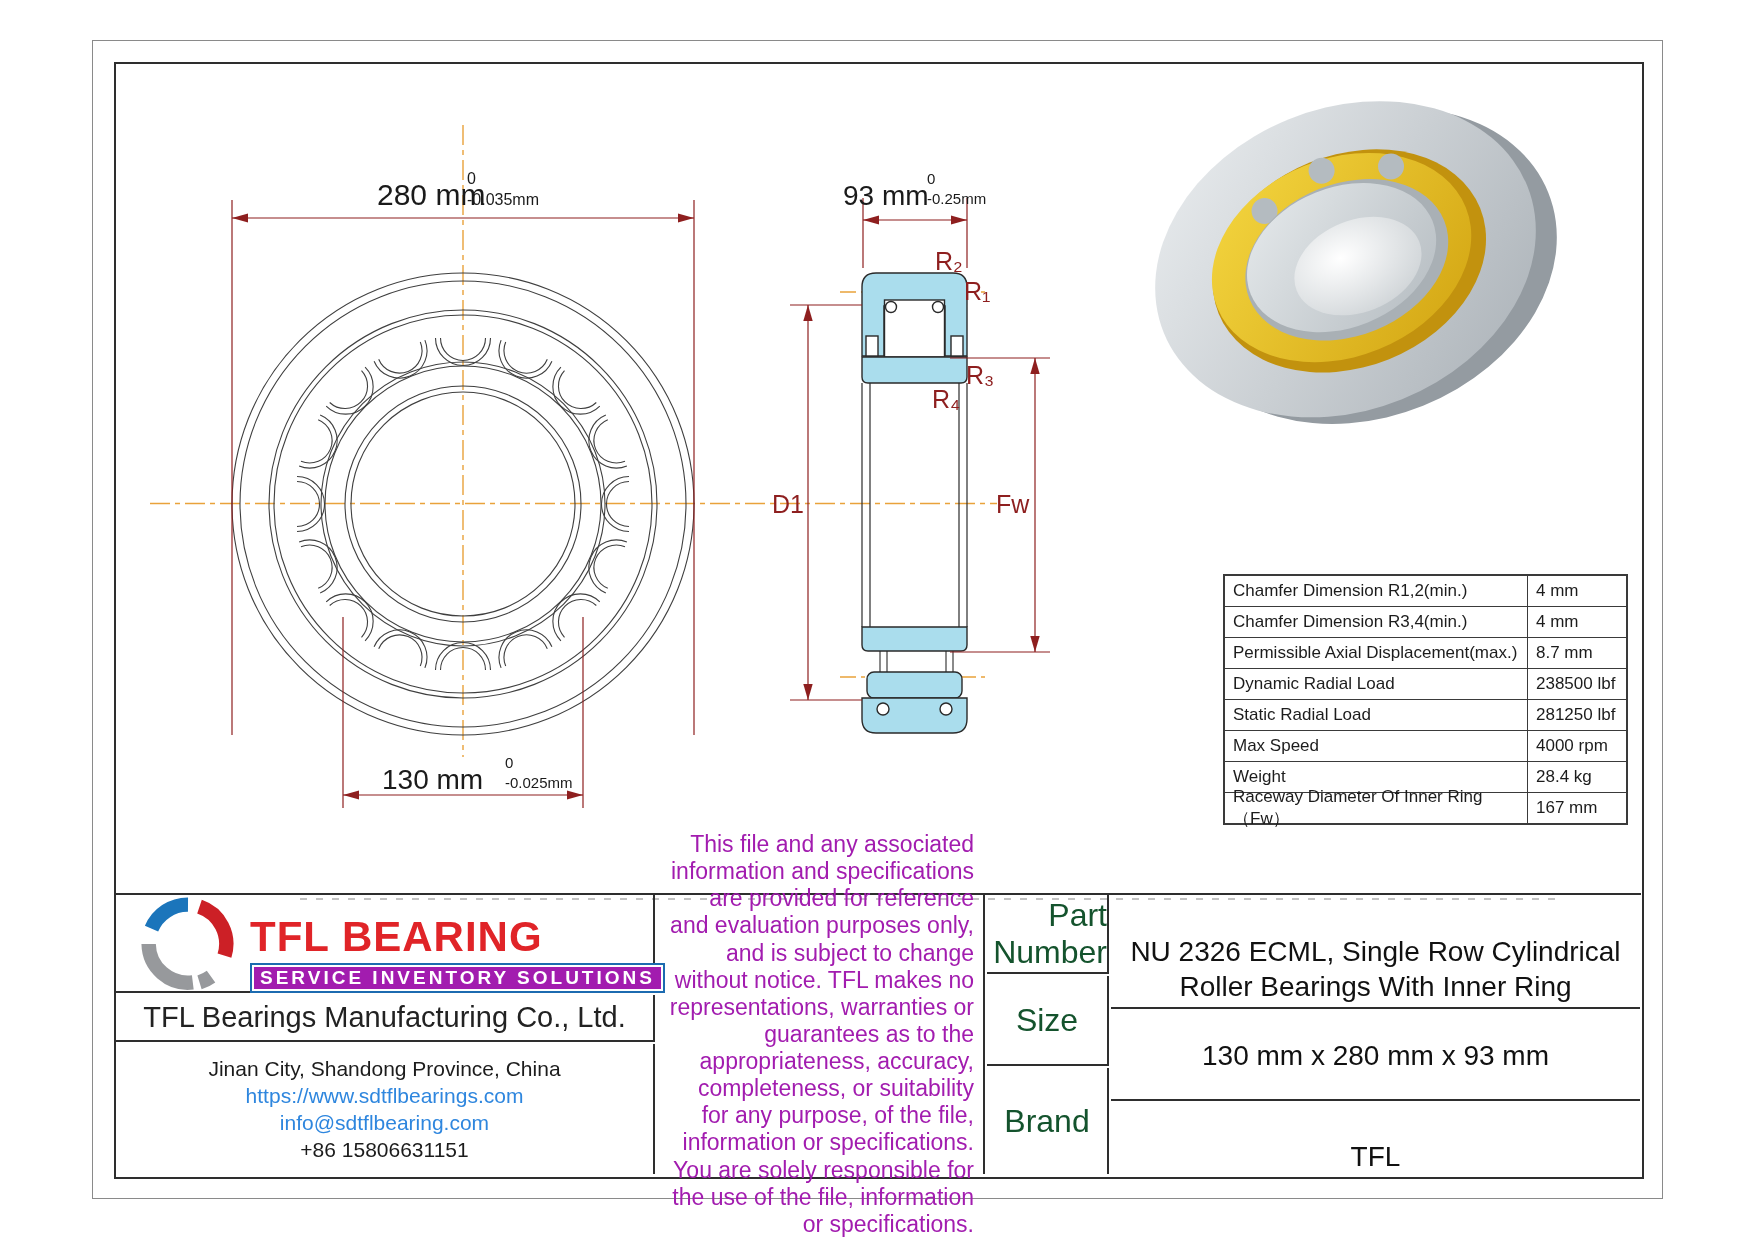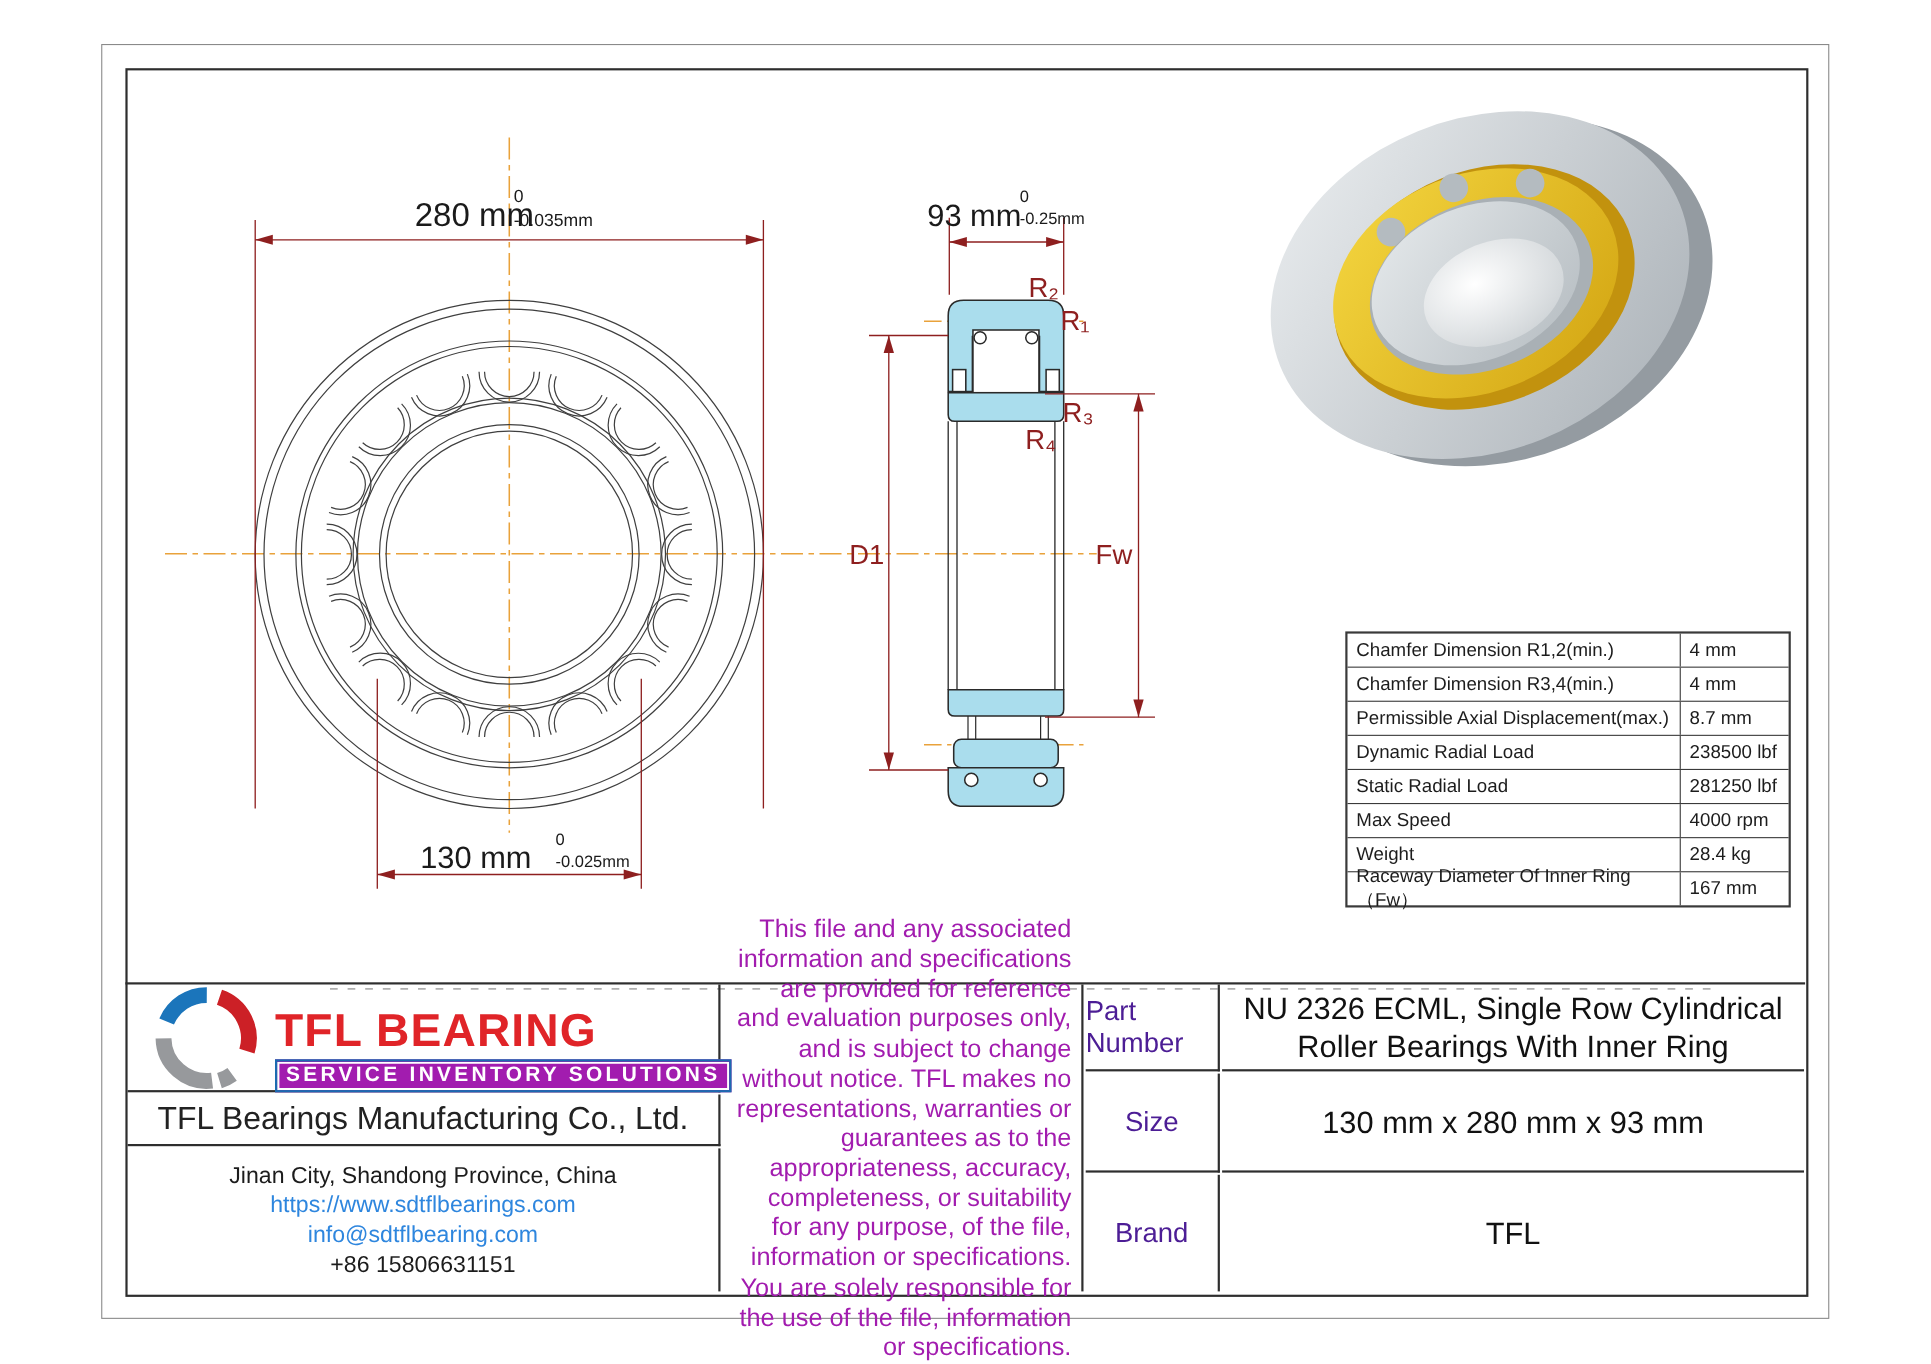"Part Number" .field-label { color: #4c1d95 -> #14532d; font-size: 25px -> 32px; text-align: left -> right }
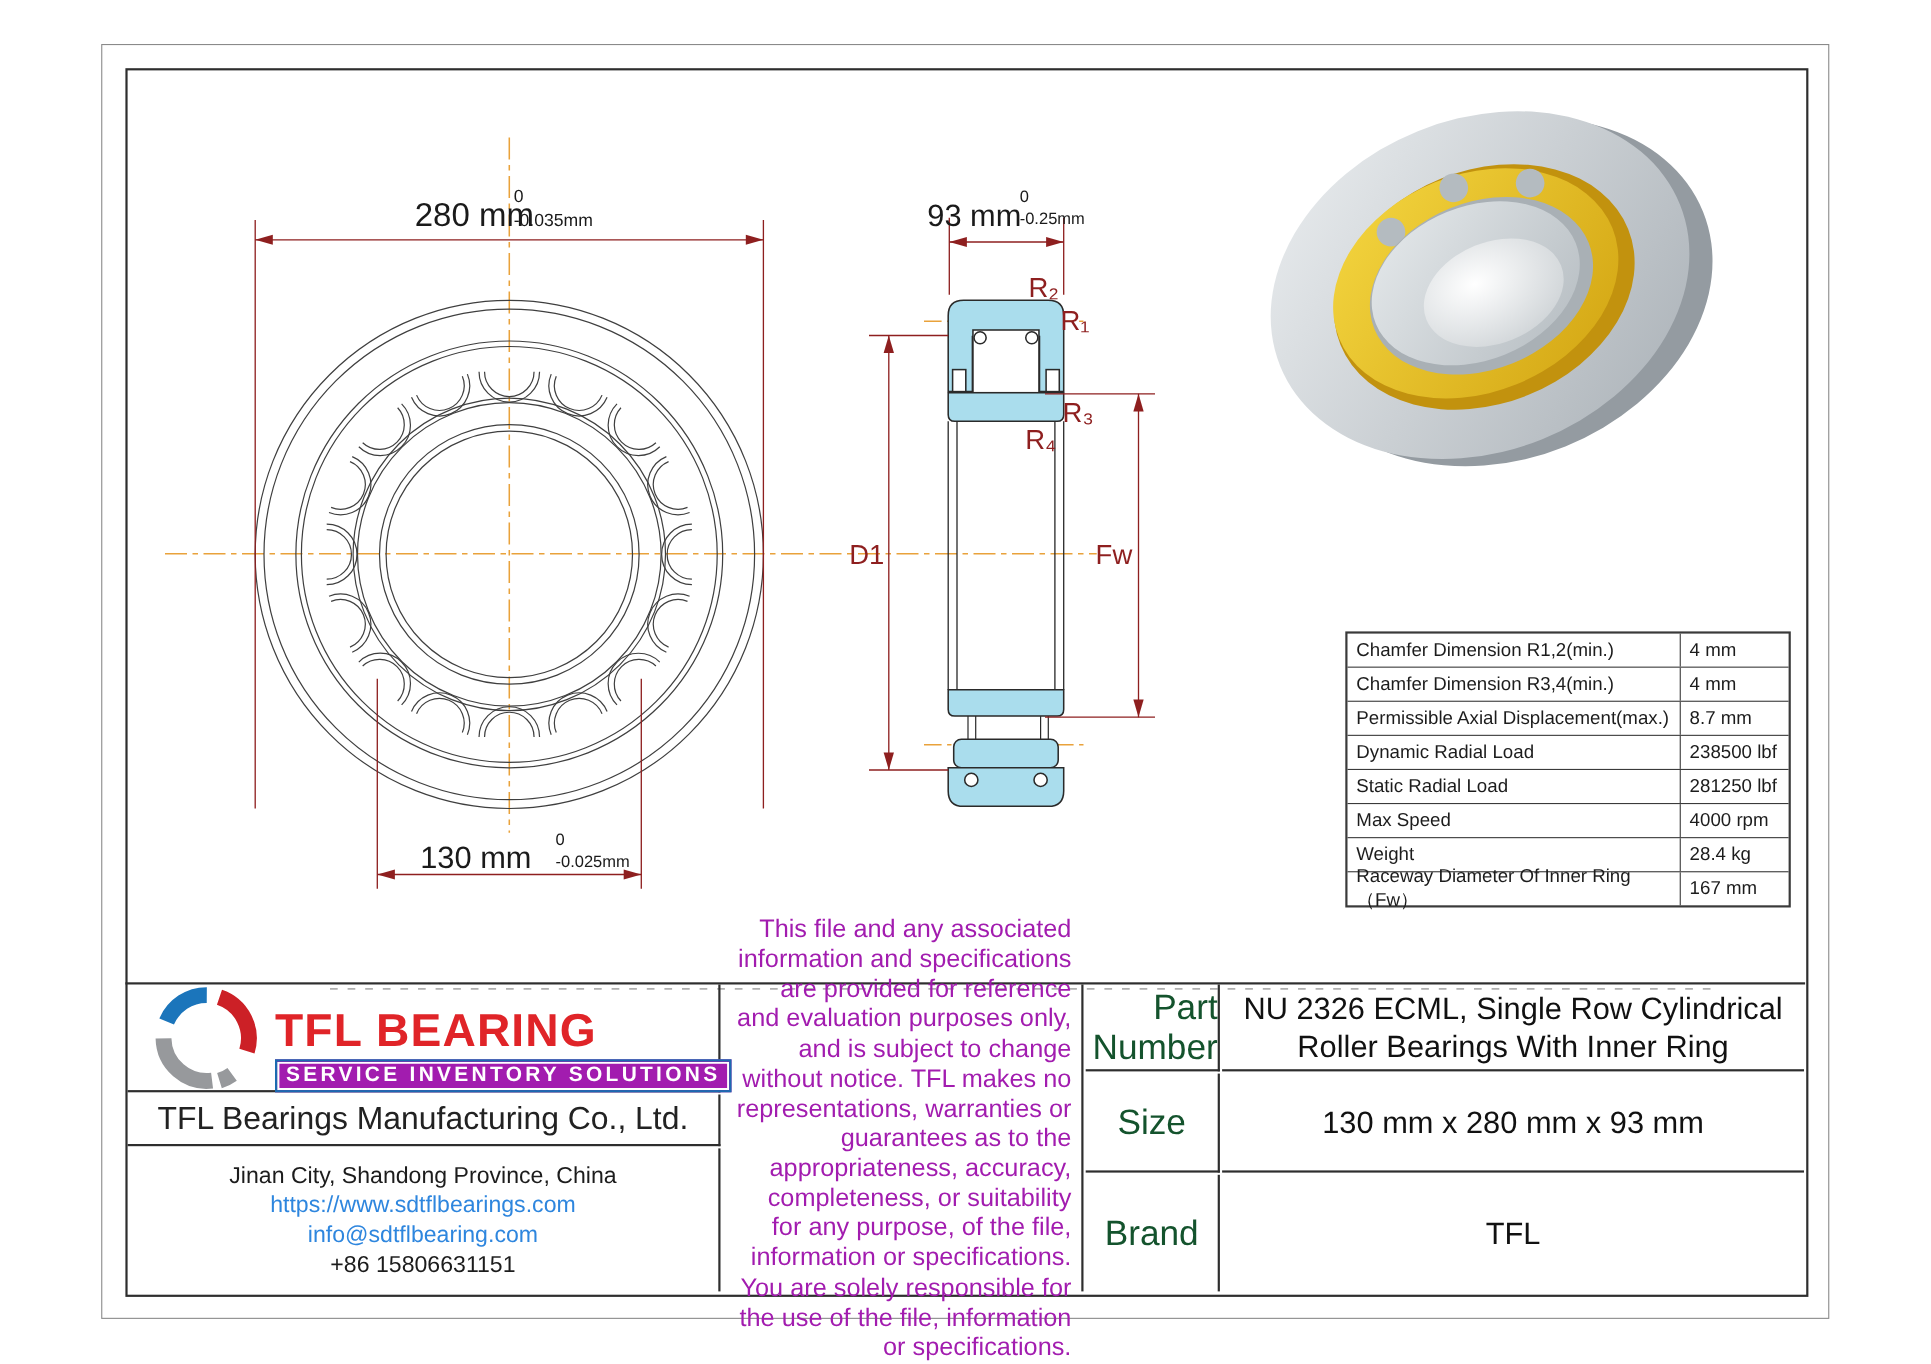"NU 2326 ECML, Single Row" .field-value { margin-top: none -> 35px }
